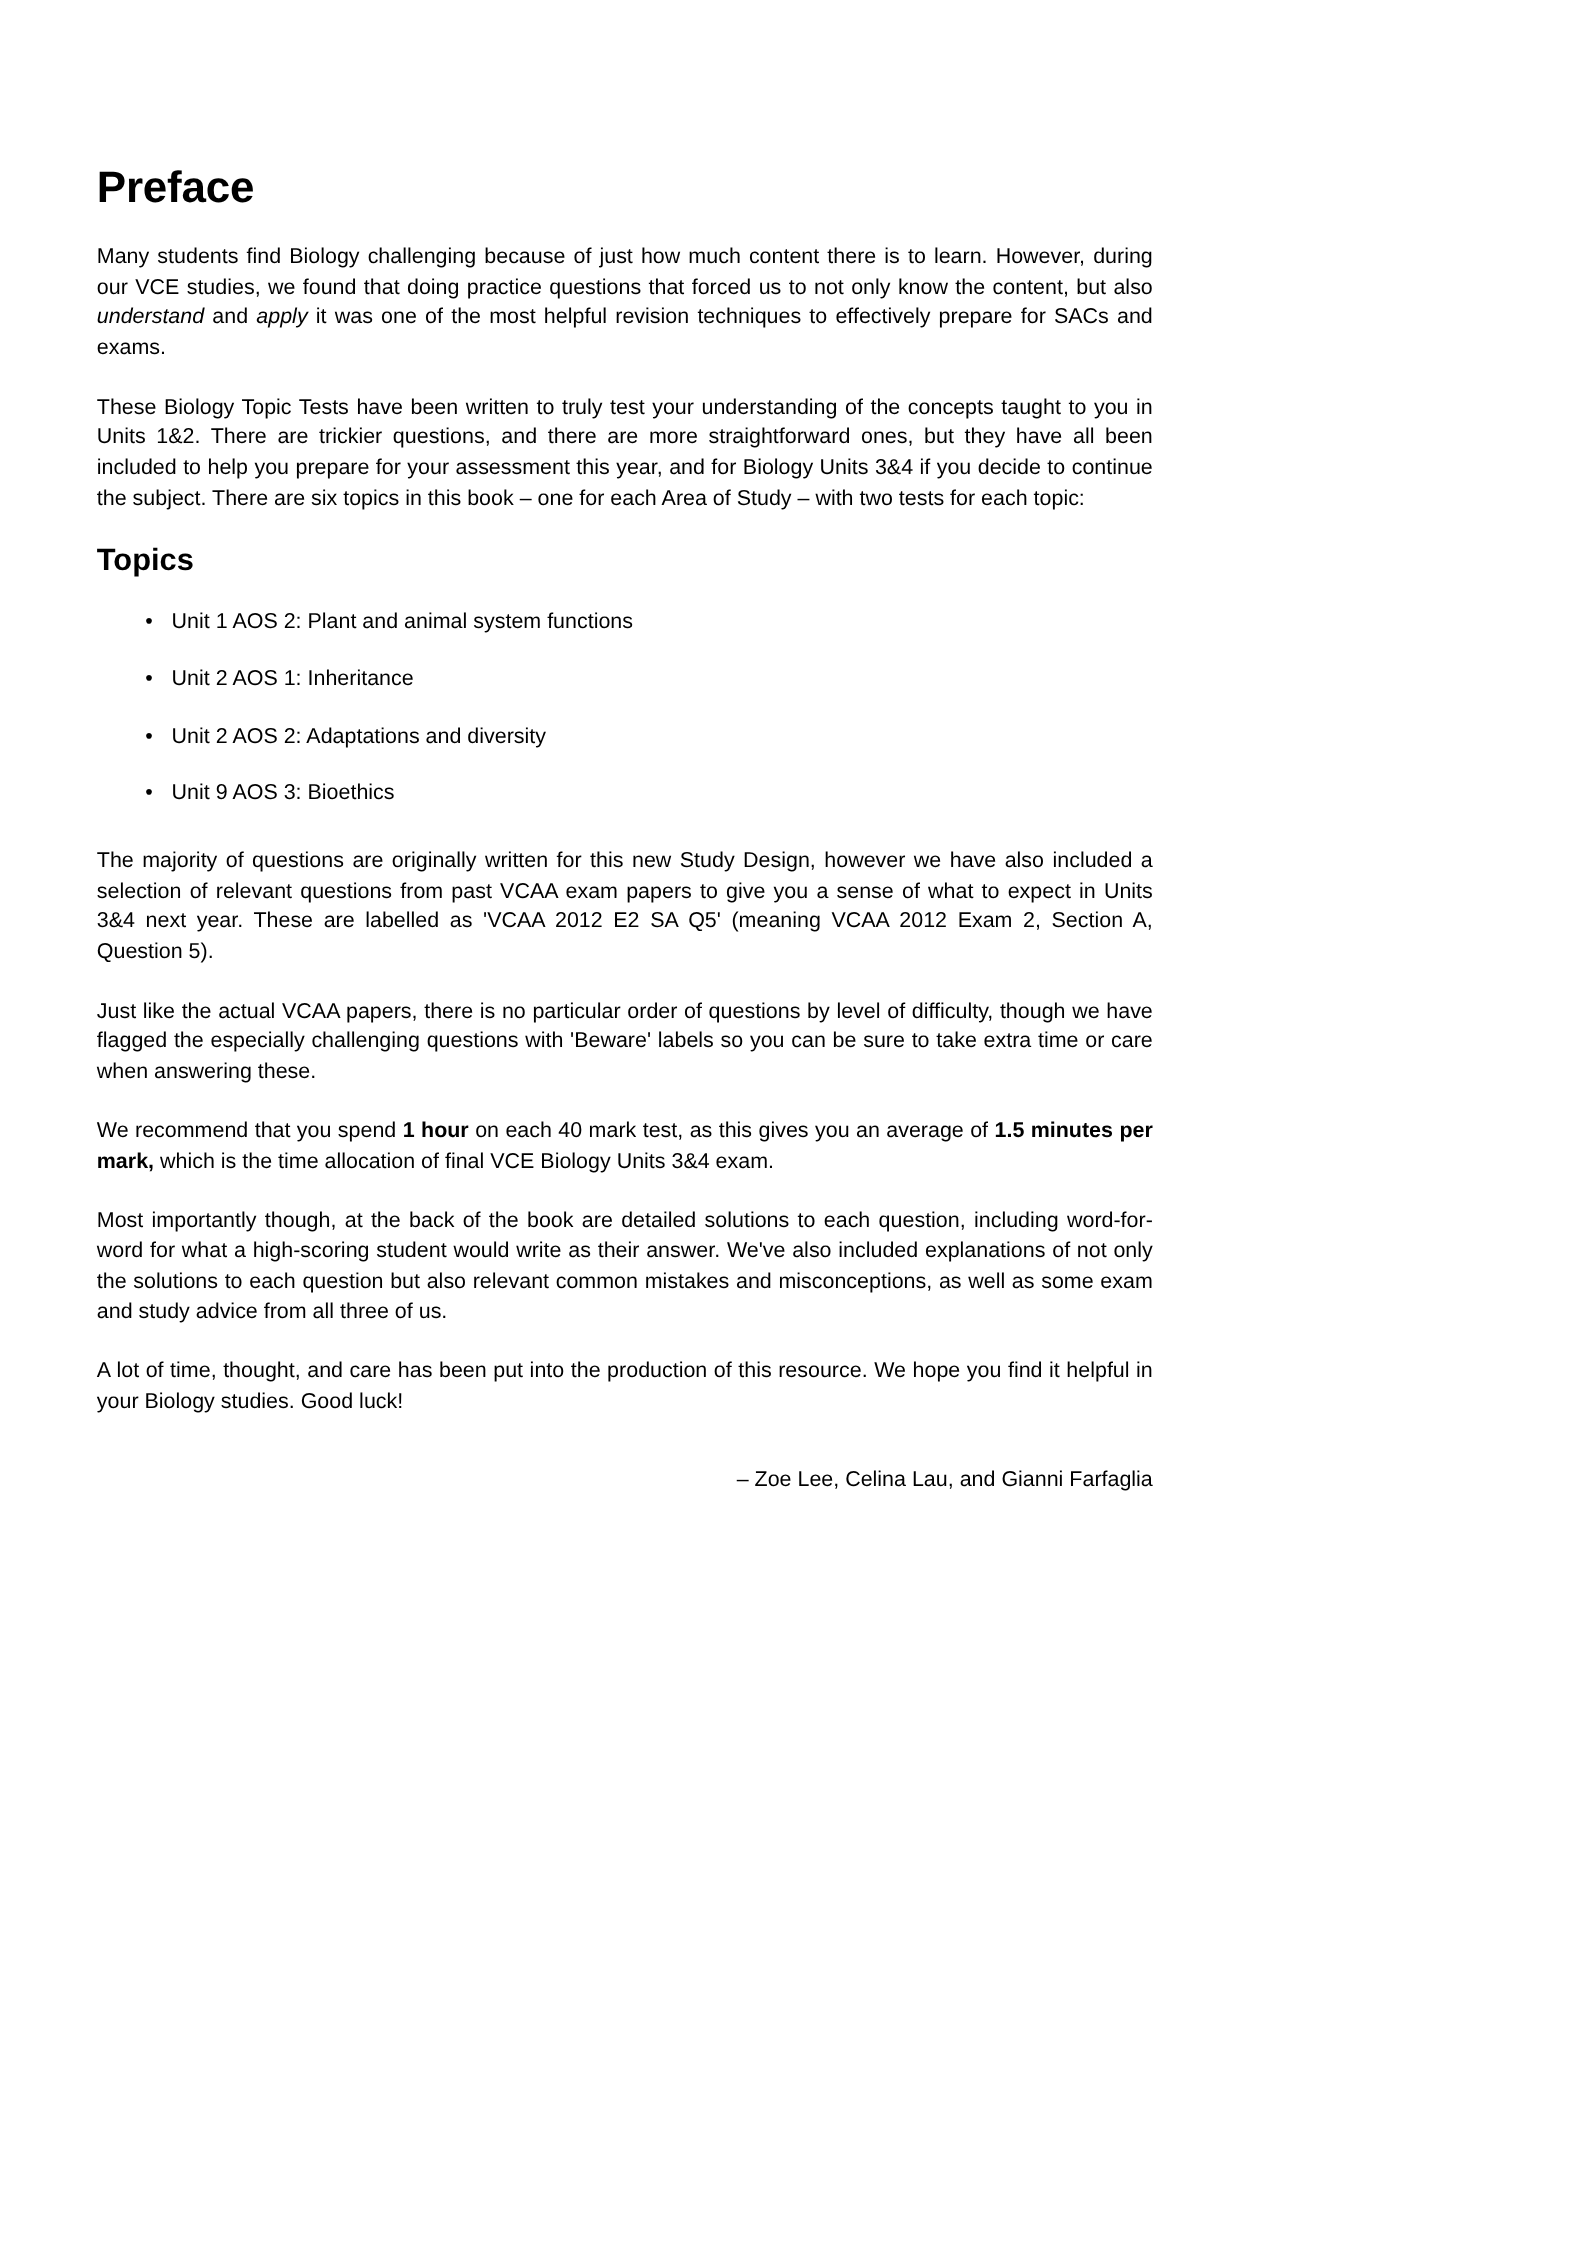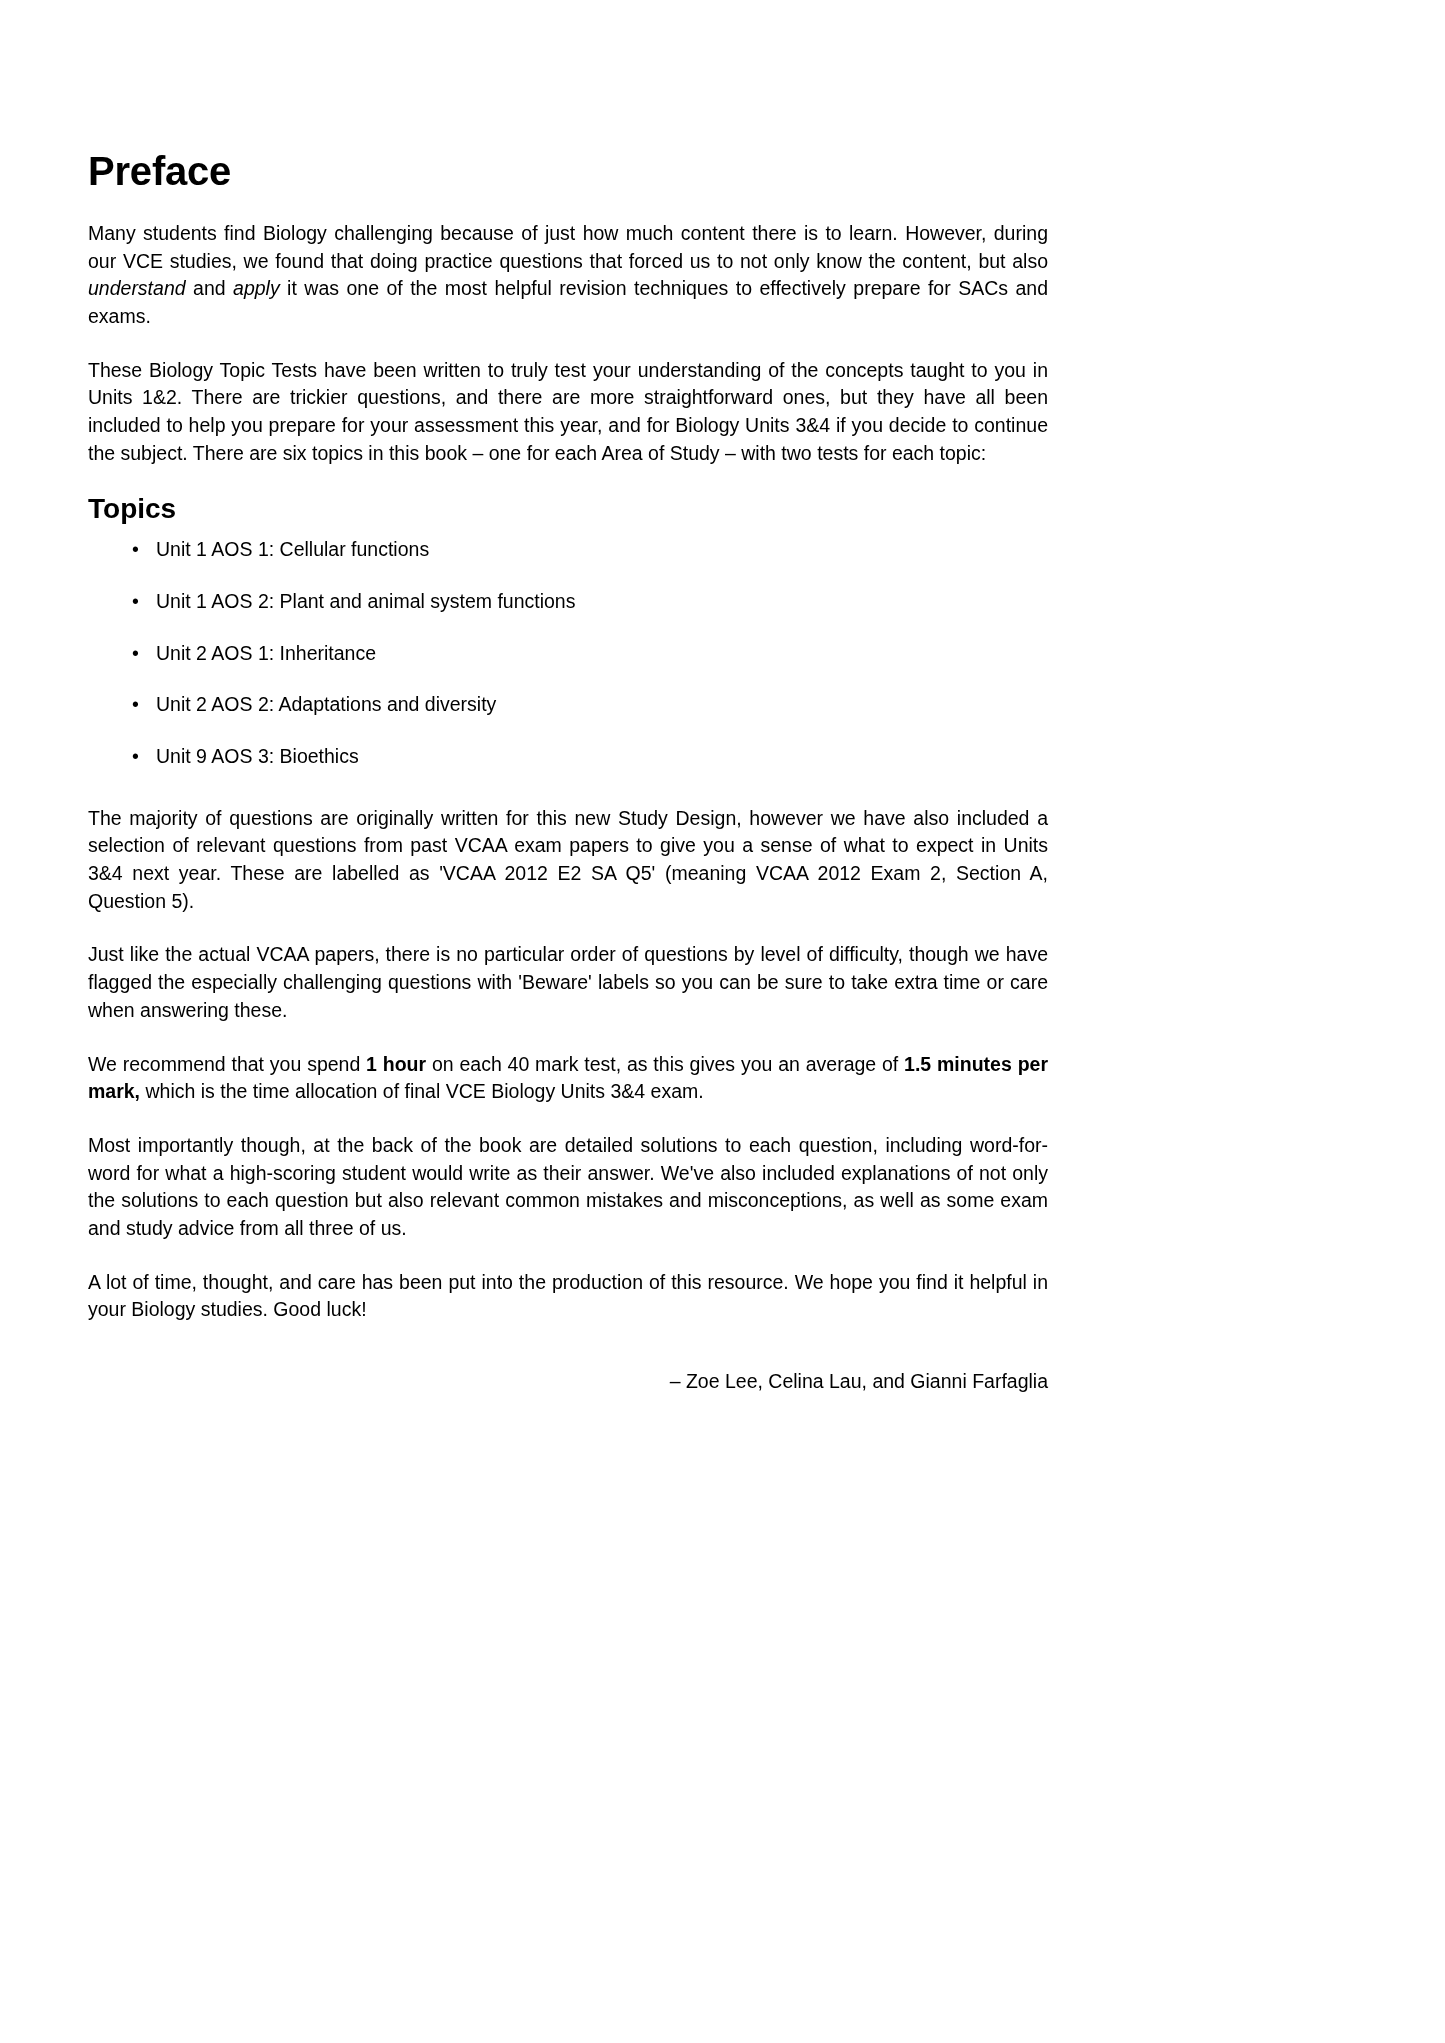"Topics" h2.section-title { margin: 26px 0 12px 0 -> 26px 0 28px 0 }
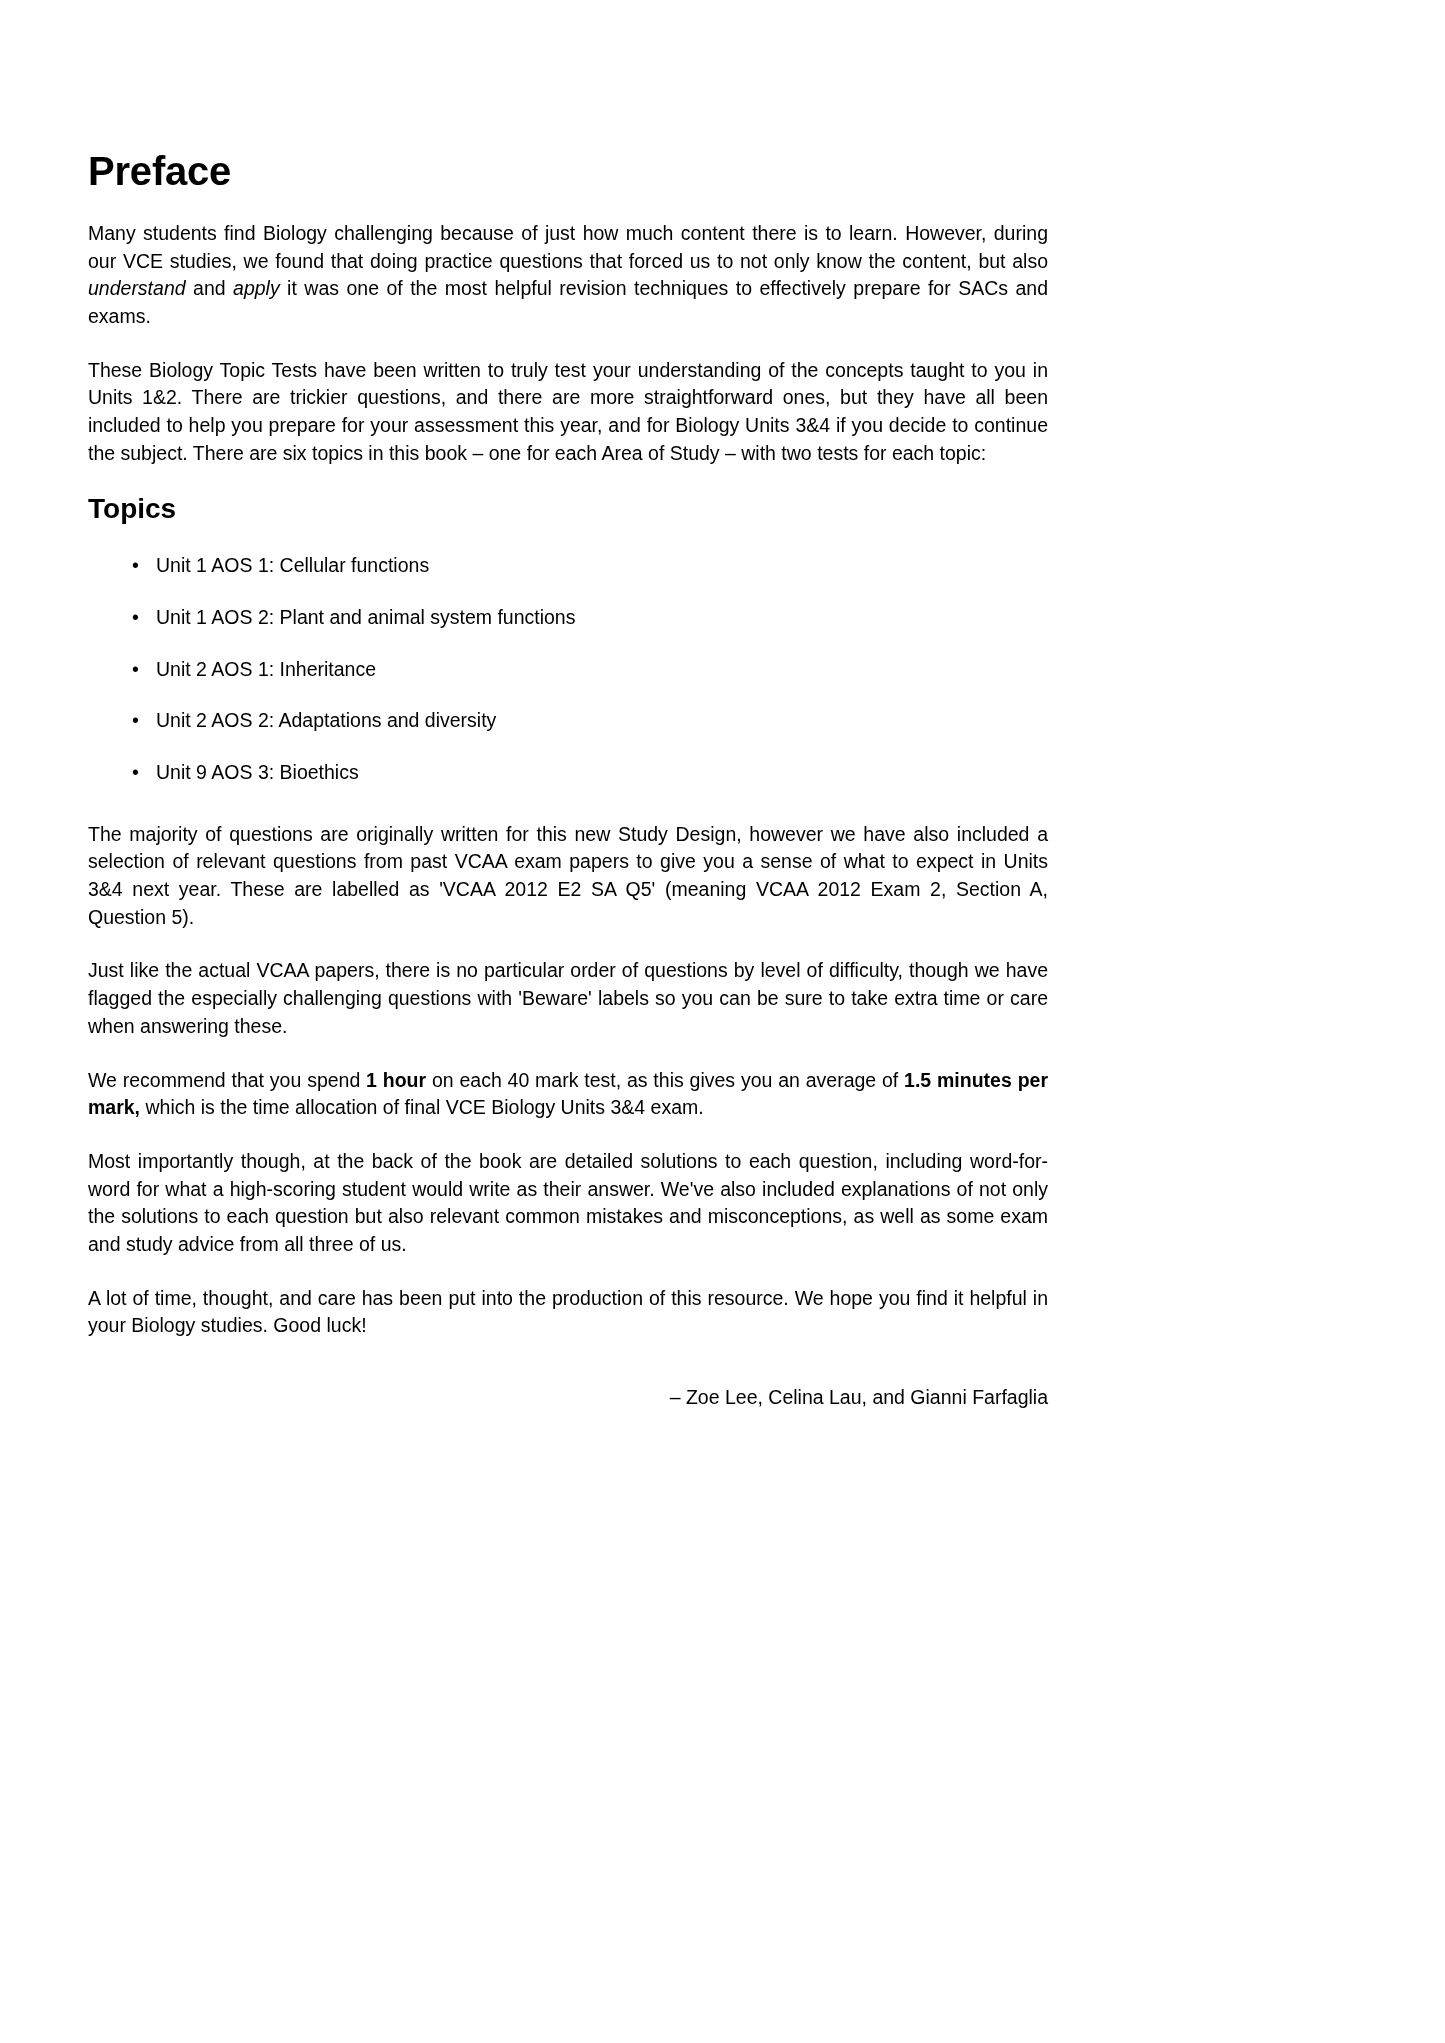"Unit 1 AOS 1: Cellular" li { html: <li>Unit 1 AOS 1: Cellular functions</li> -> none }
